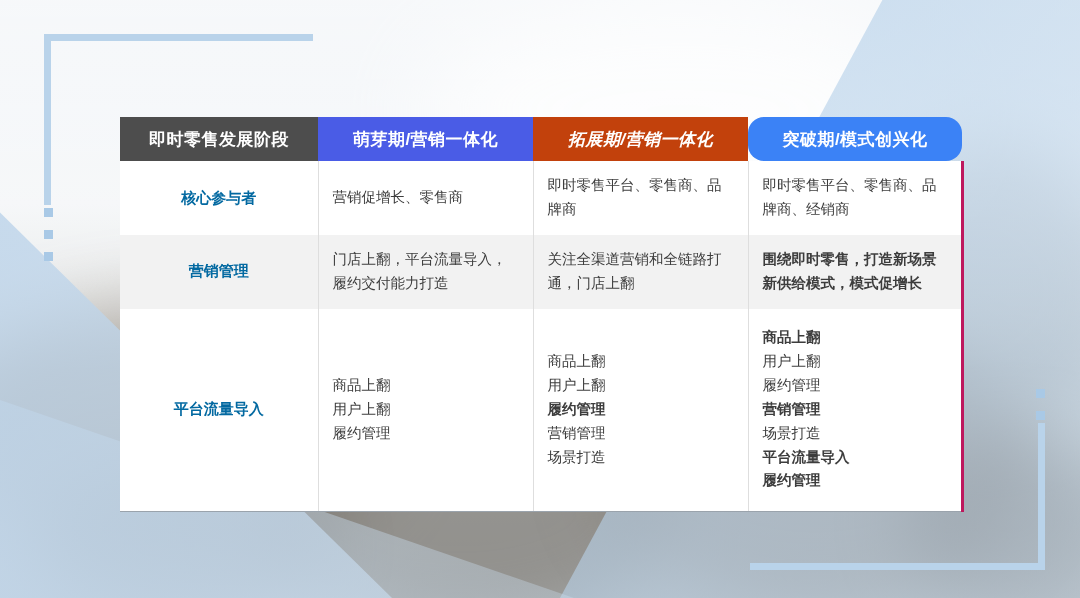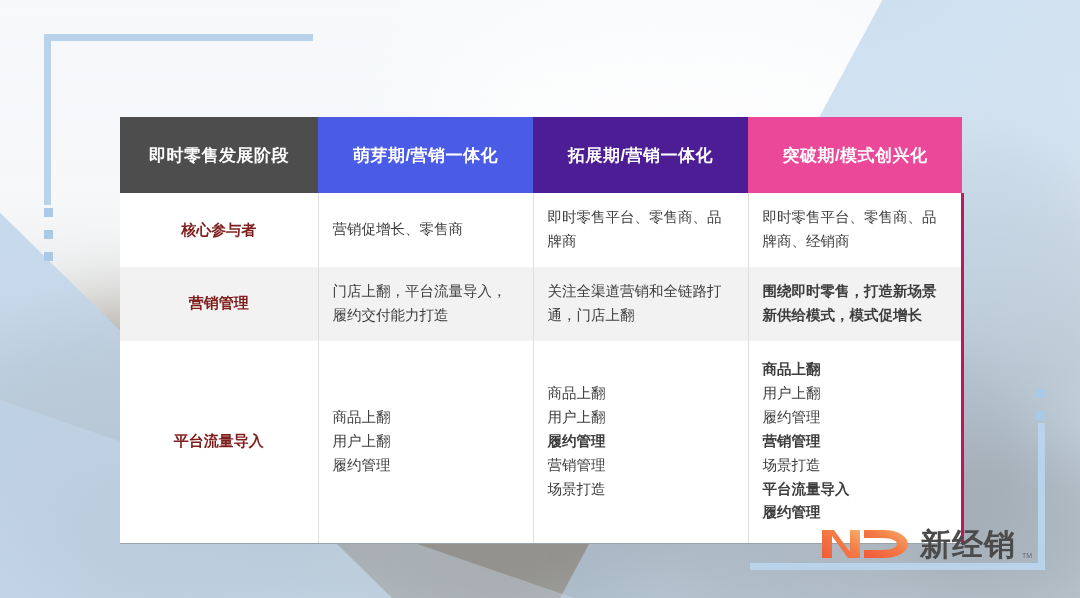"即时零售发展阶段" thead th { padding: 16px 4px -> 0 4px }
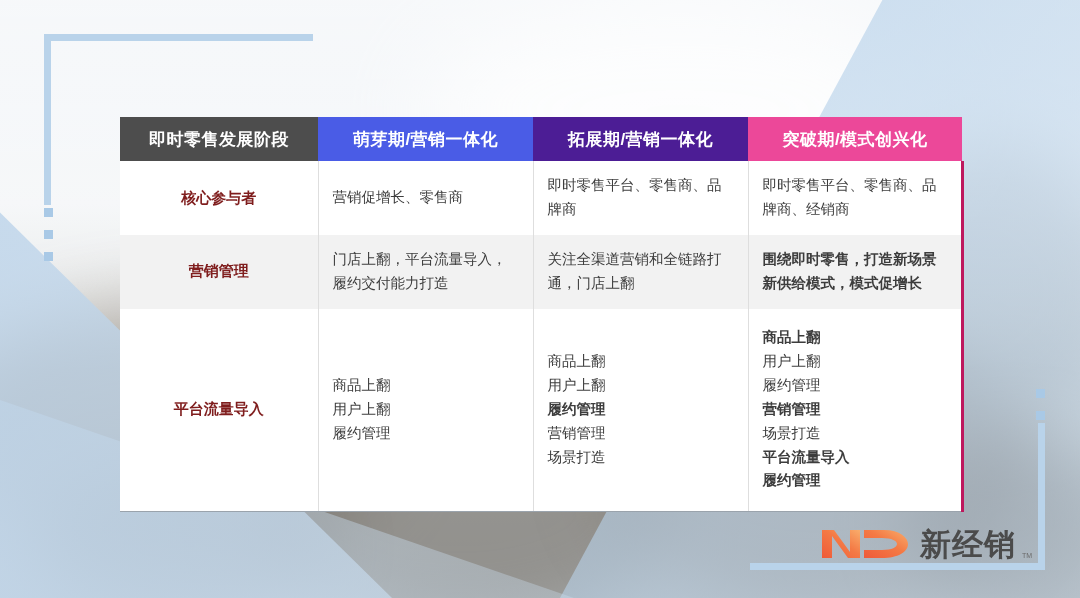"拓展期/营销一体化" th.h2 { background: #4c1d95 -> #c2410c; font-style: none -> italic }
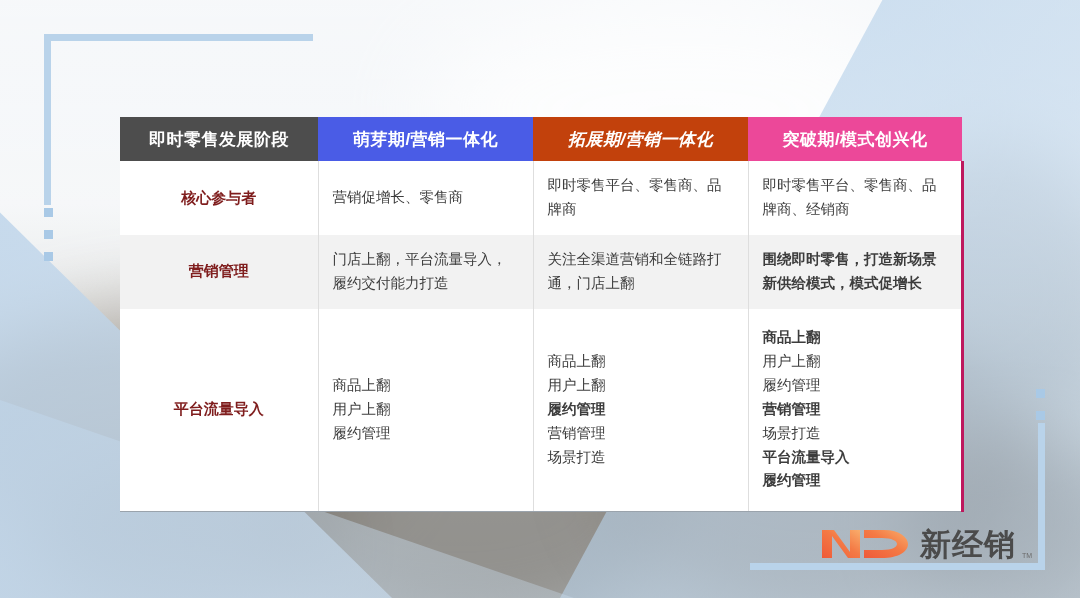"突破期/模式创兴化" th.h3 { background: #ec4899 -> #3b82f6; border-radius: none -> 16px }
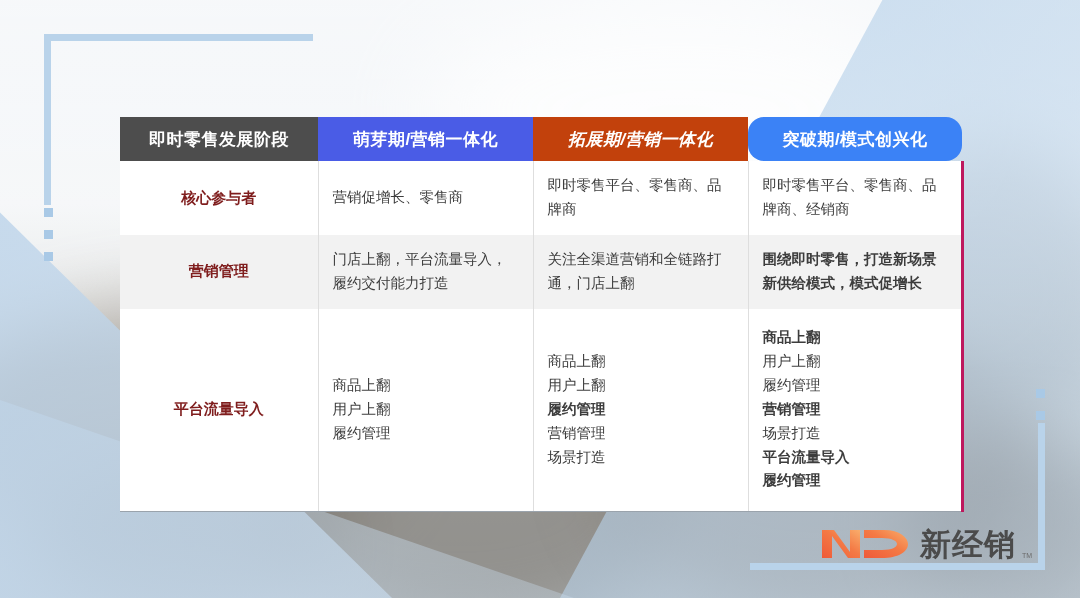"核心参与者" tbody td.label { color: #7f1d1d -> #0369a1 }
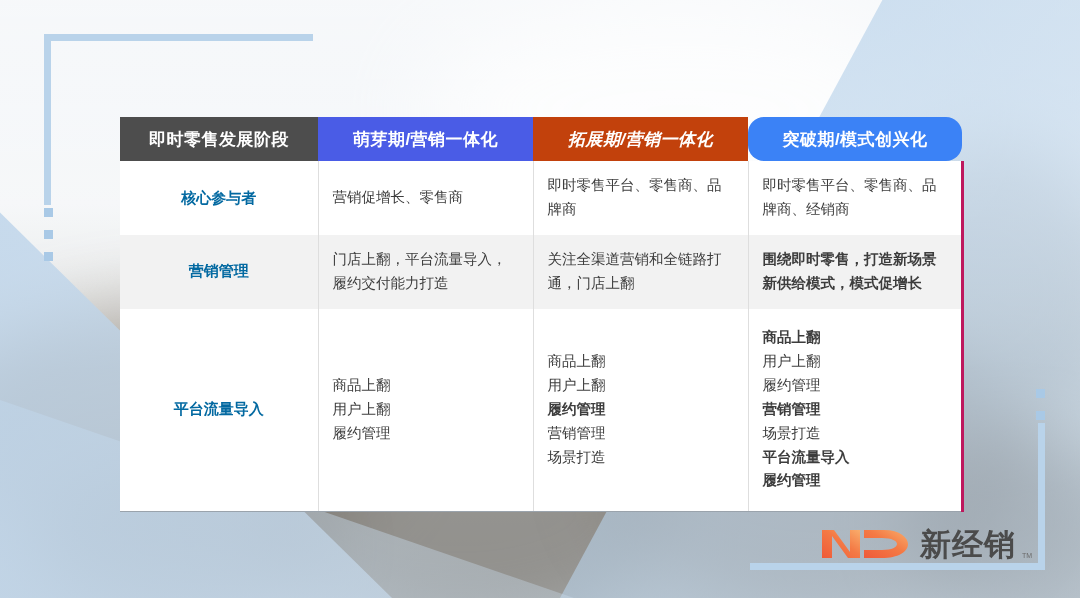"新经销" div.logo { html: <div> <svg> <defs> <linearGradient> <stop></stop> <stop></stop> <stop></stop> </linearGradient> </defs> <path></path> <path></path> </svg> <span>新经销</span> <span>TM</span> </div> -> none }
